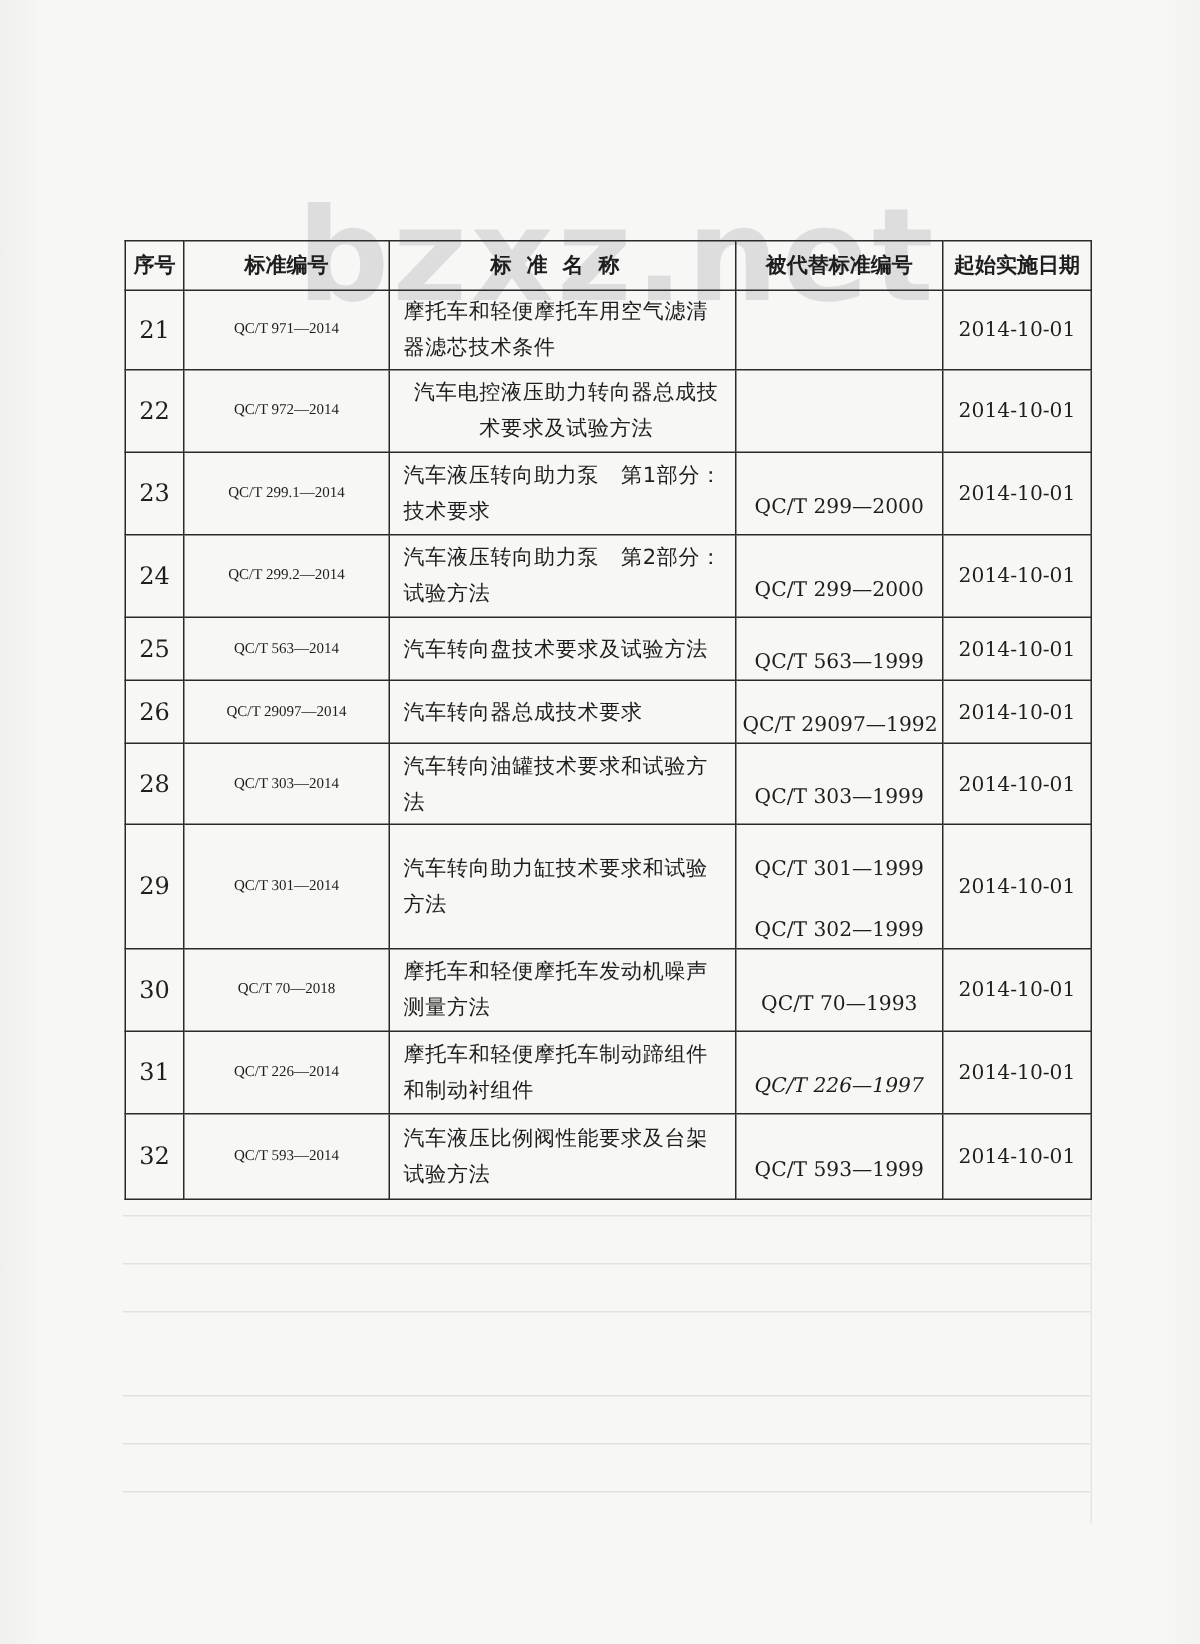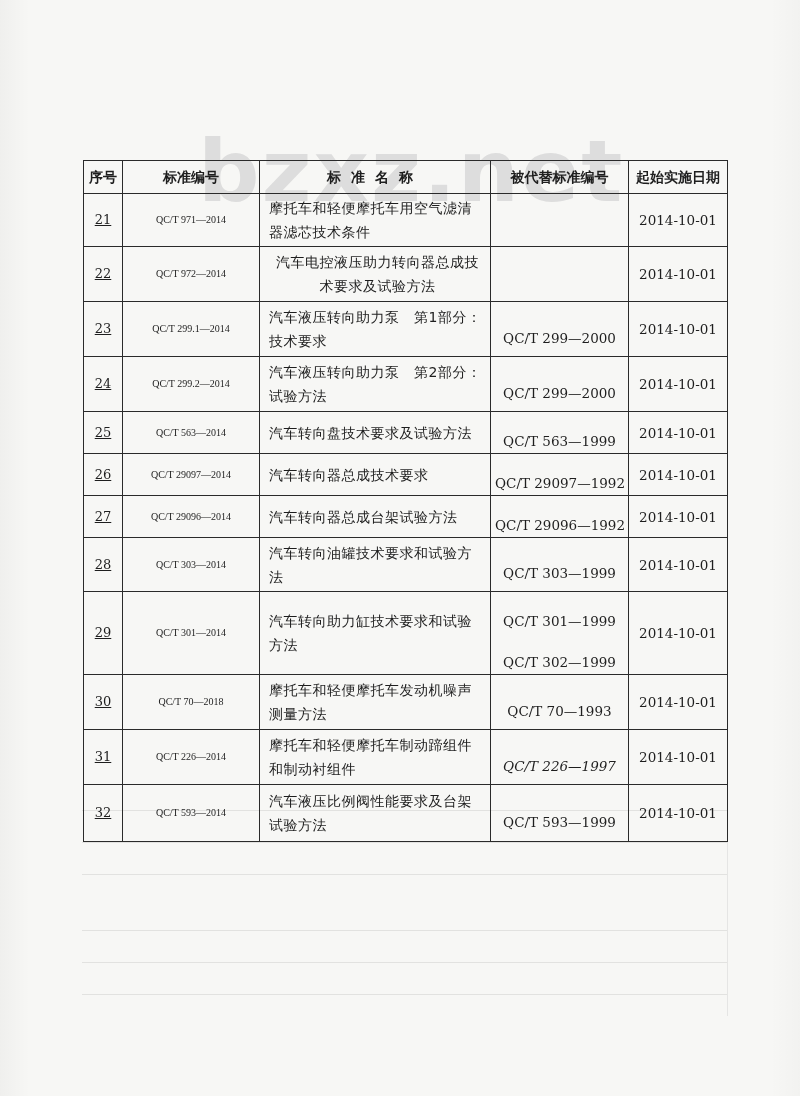"21" .std-table td.num-cell { font-size: 13px -> 16px; text-decoration: underline -> none }
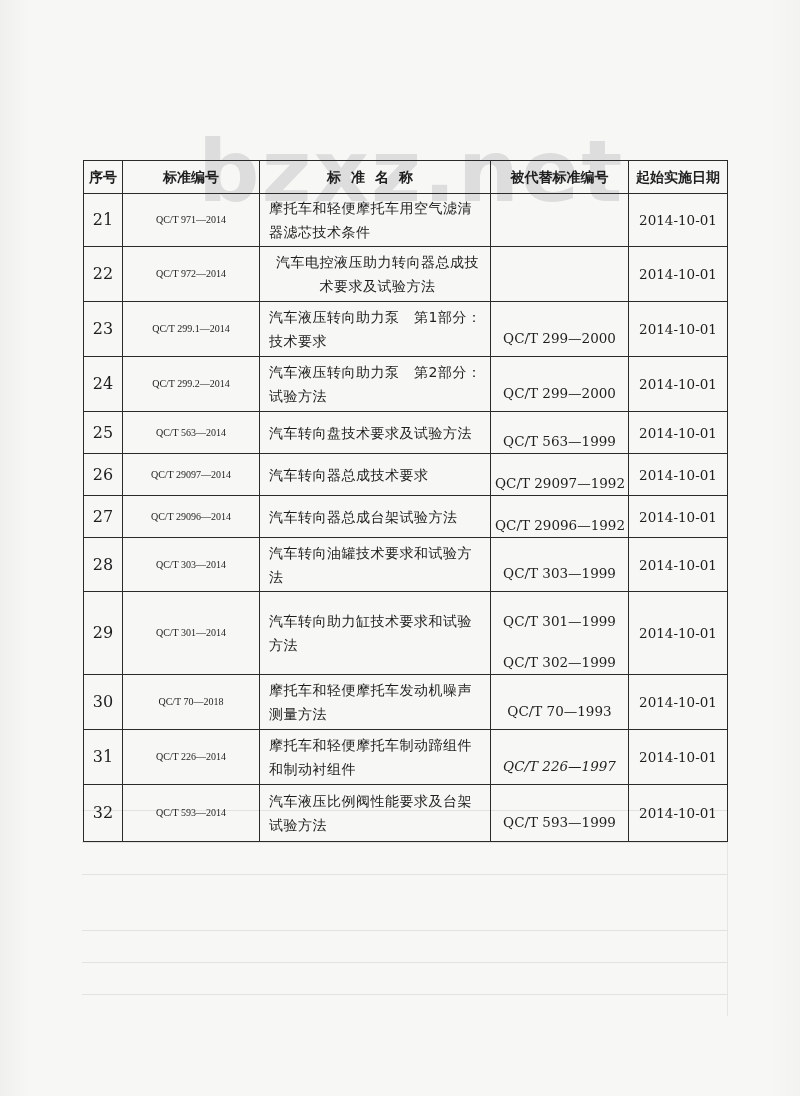"27" tr { html: <tr> <td>27</td> <td>QC/T 29096—2014</td> <td>汽车转向器总成台架试验方法</td> <td> <span>QC/T 29096—1992</span> </td> <td>2014-10-01</td> </tr> -> none }
